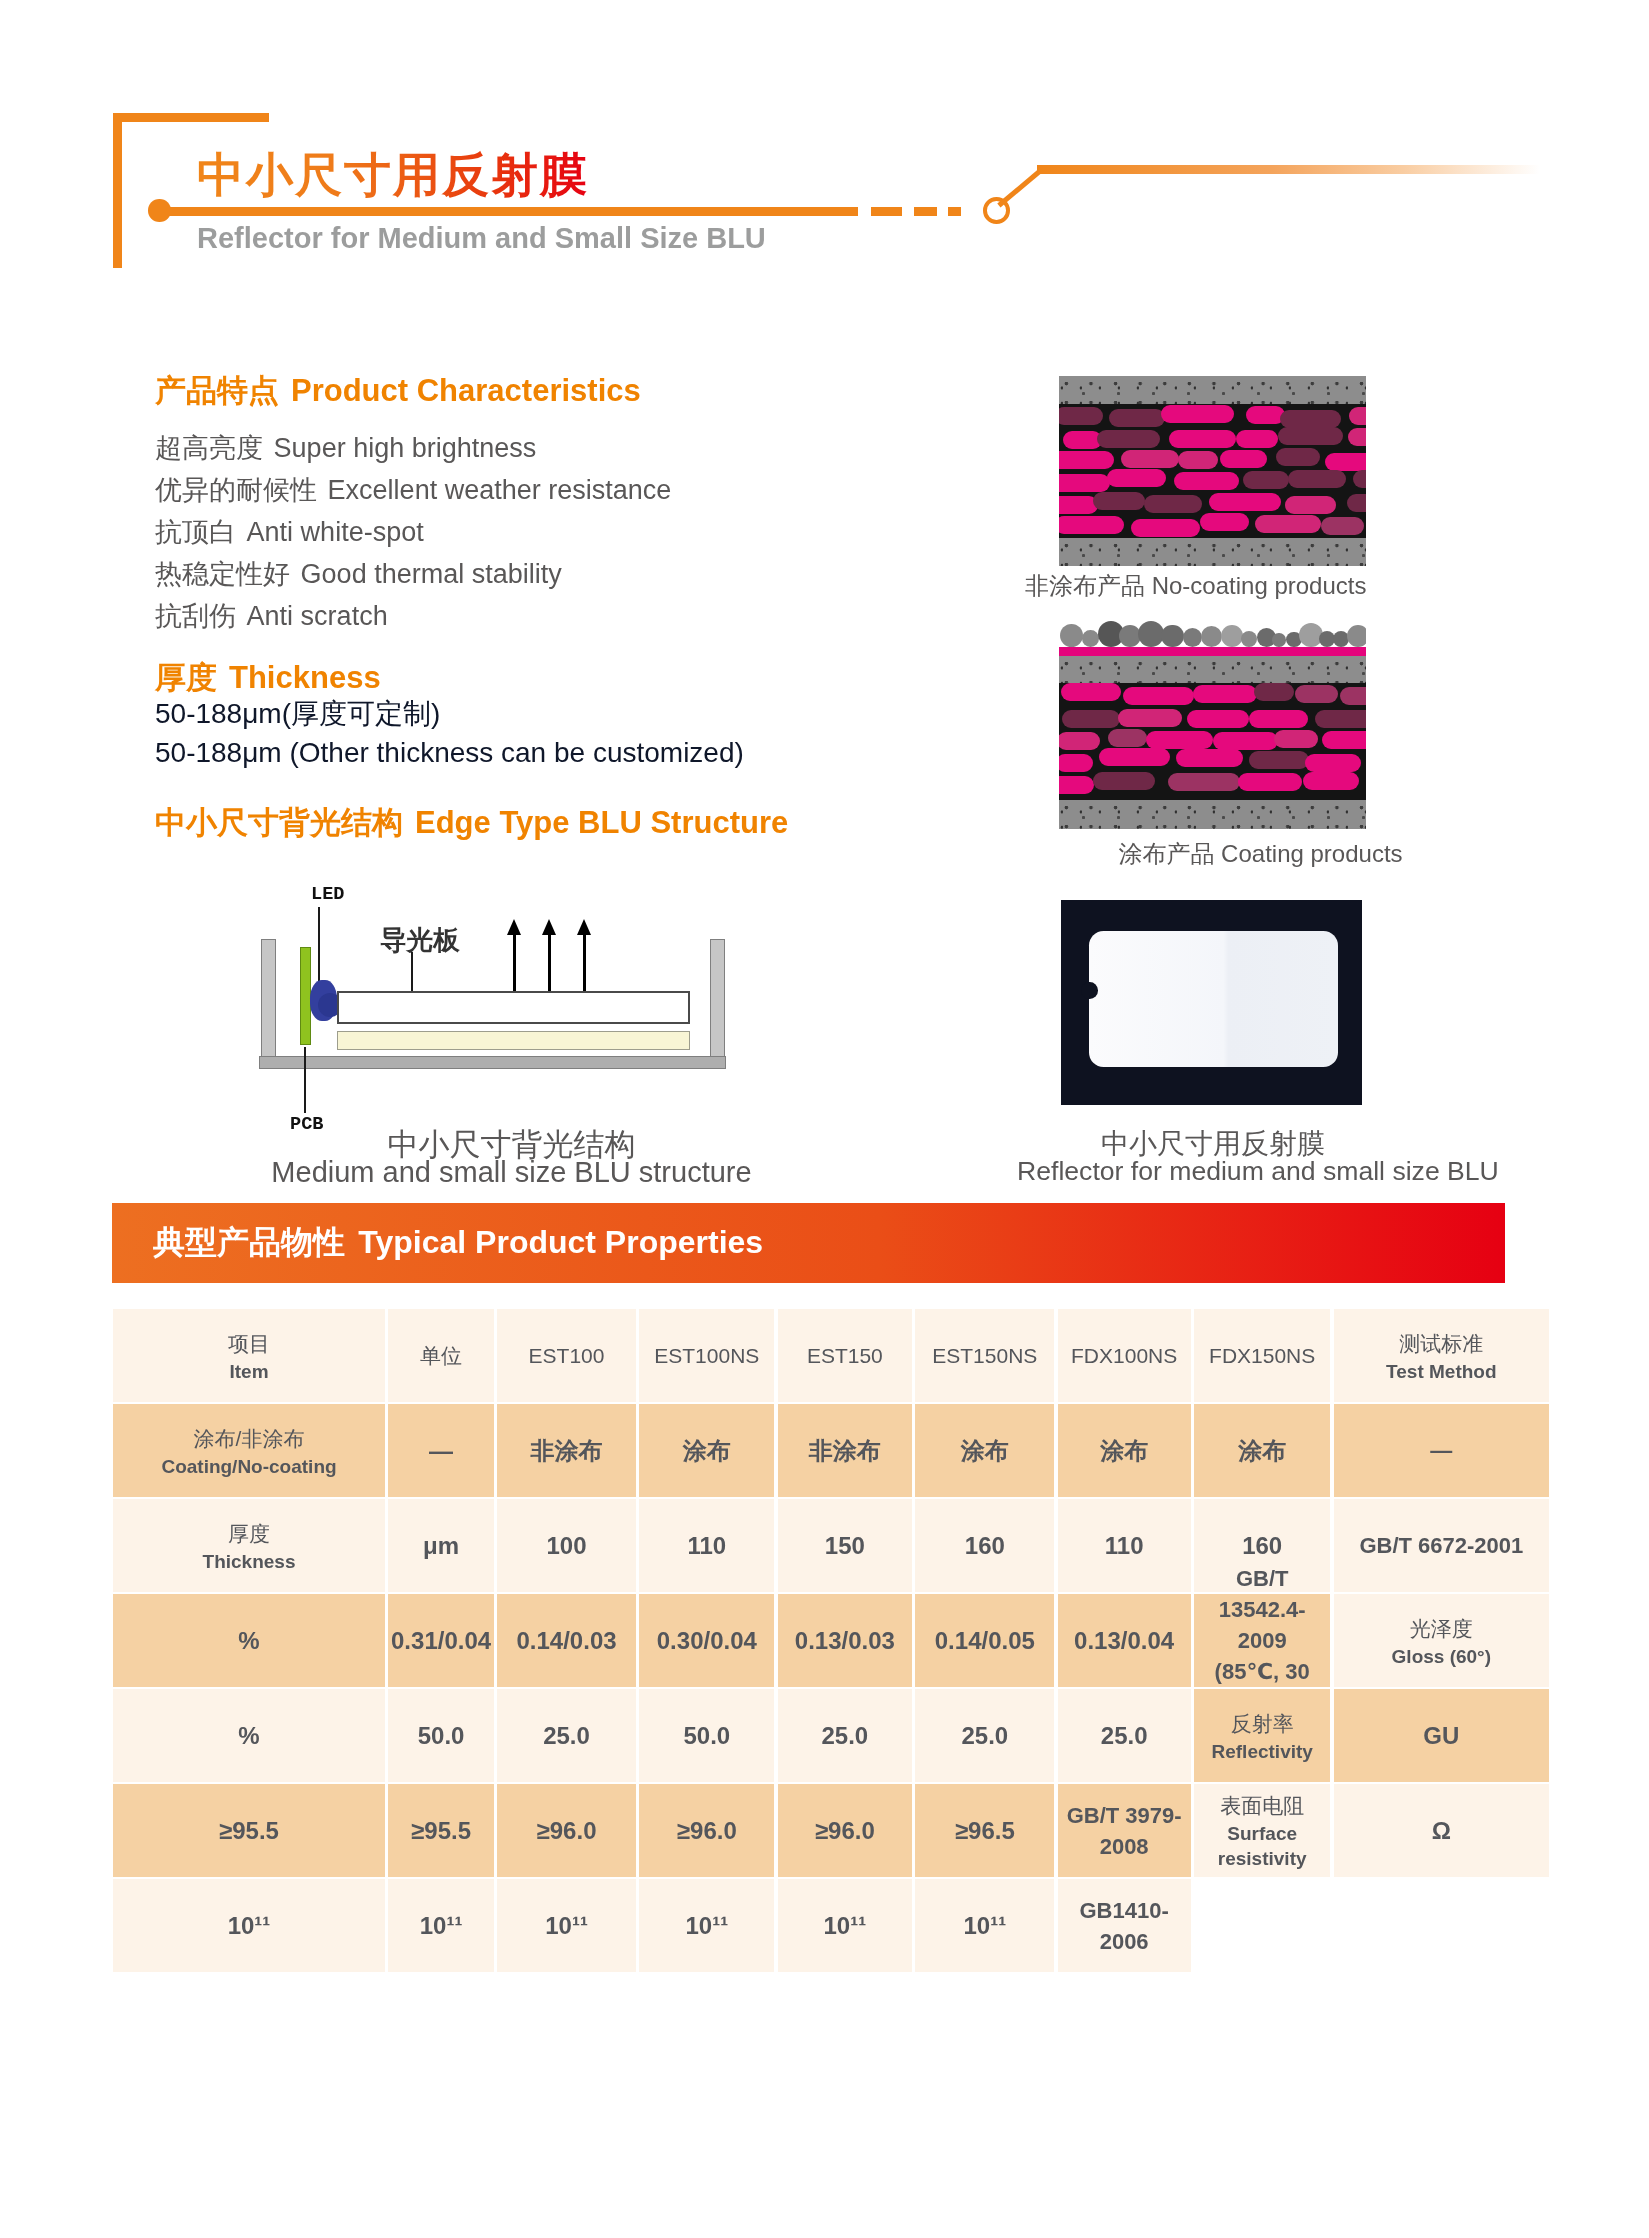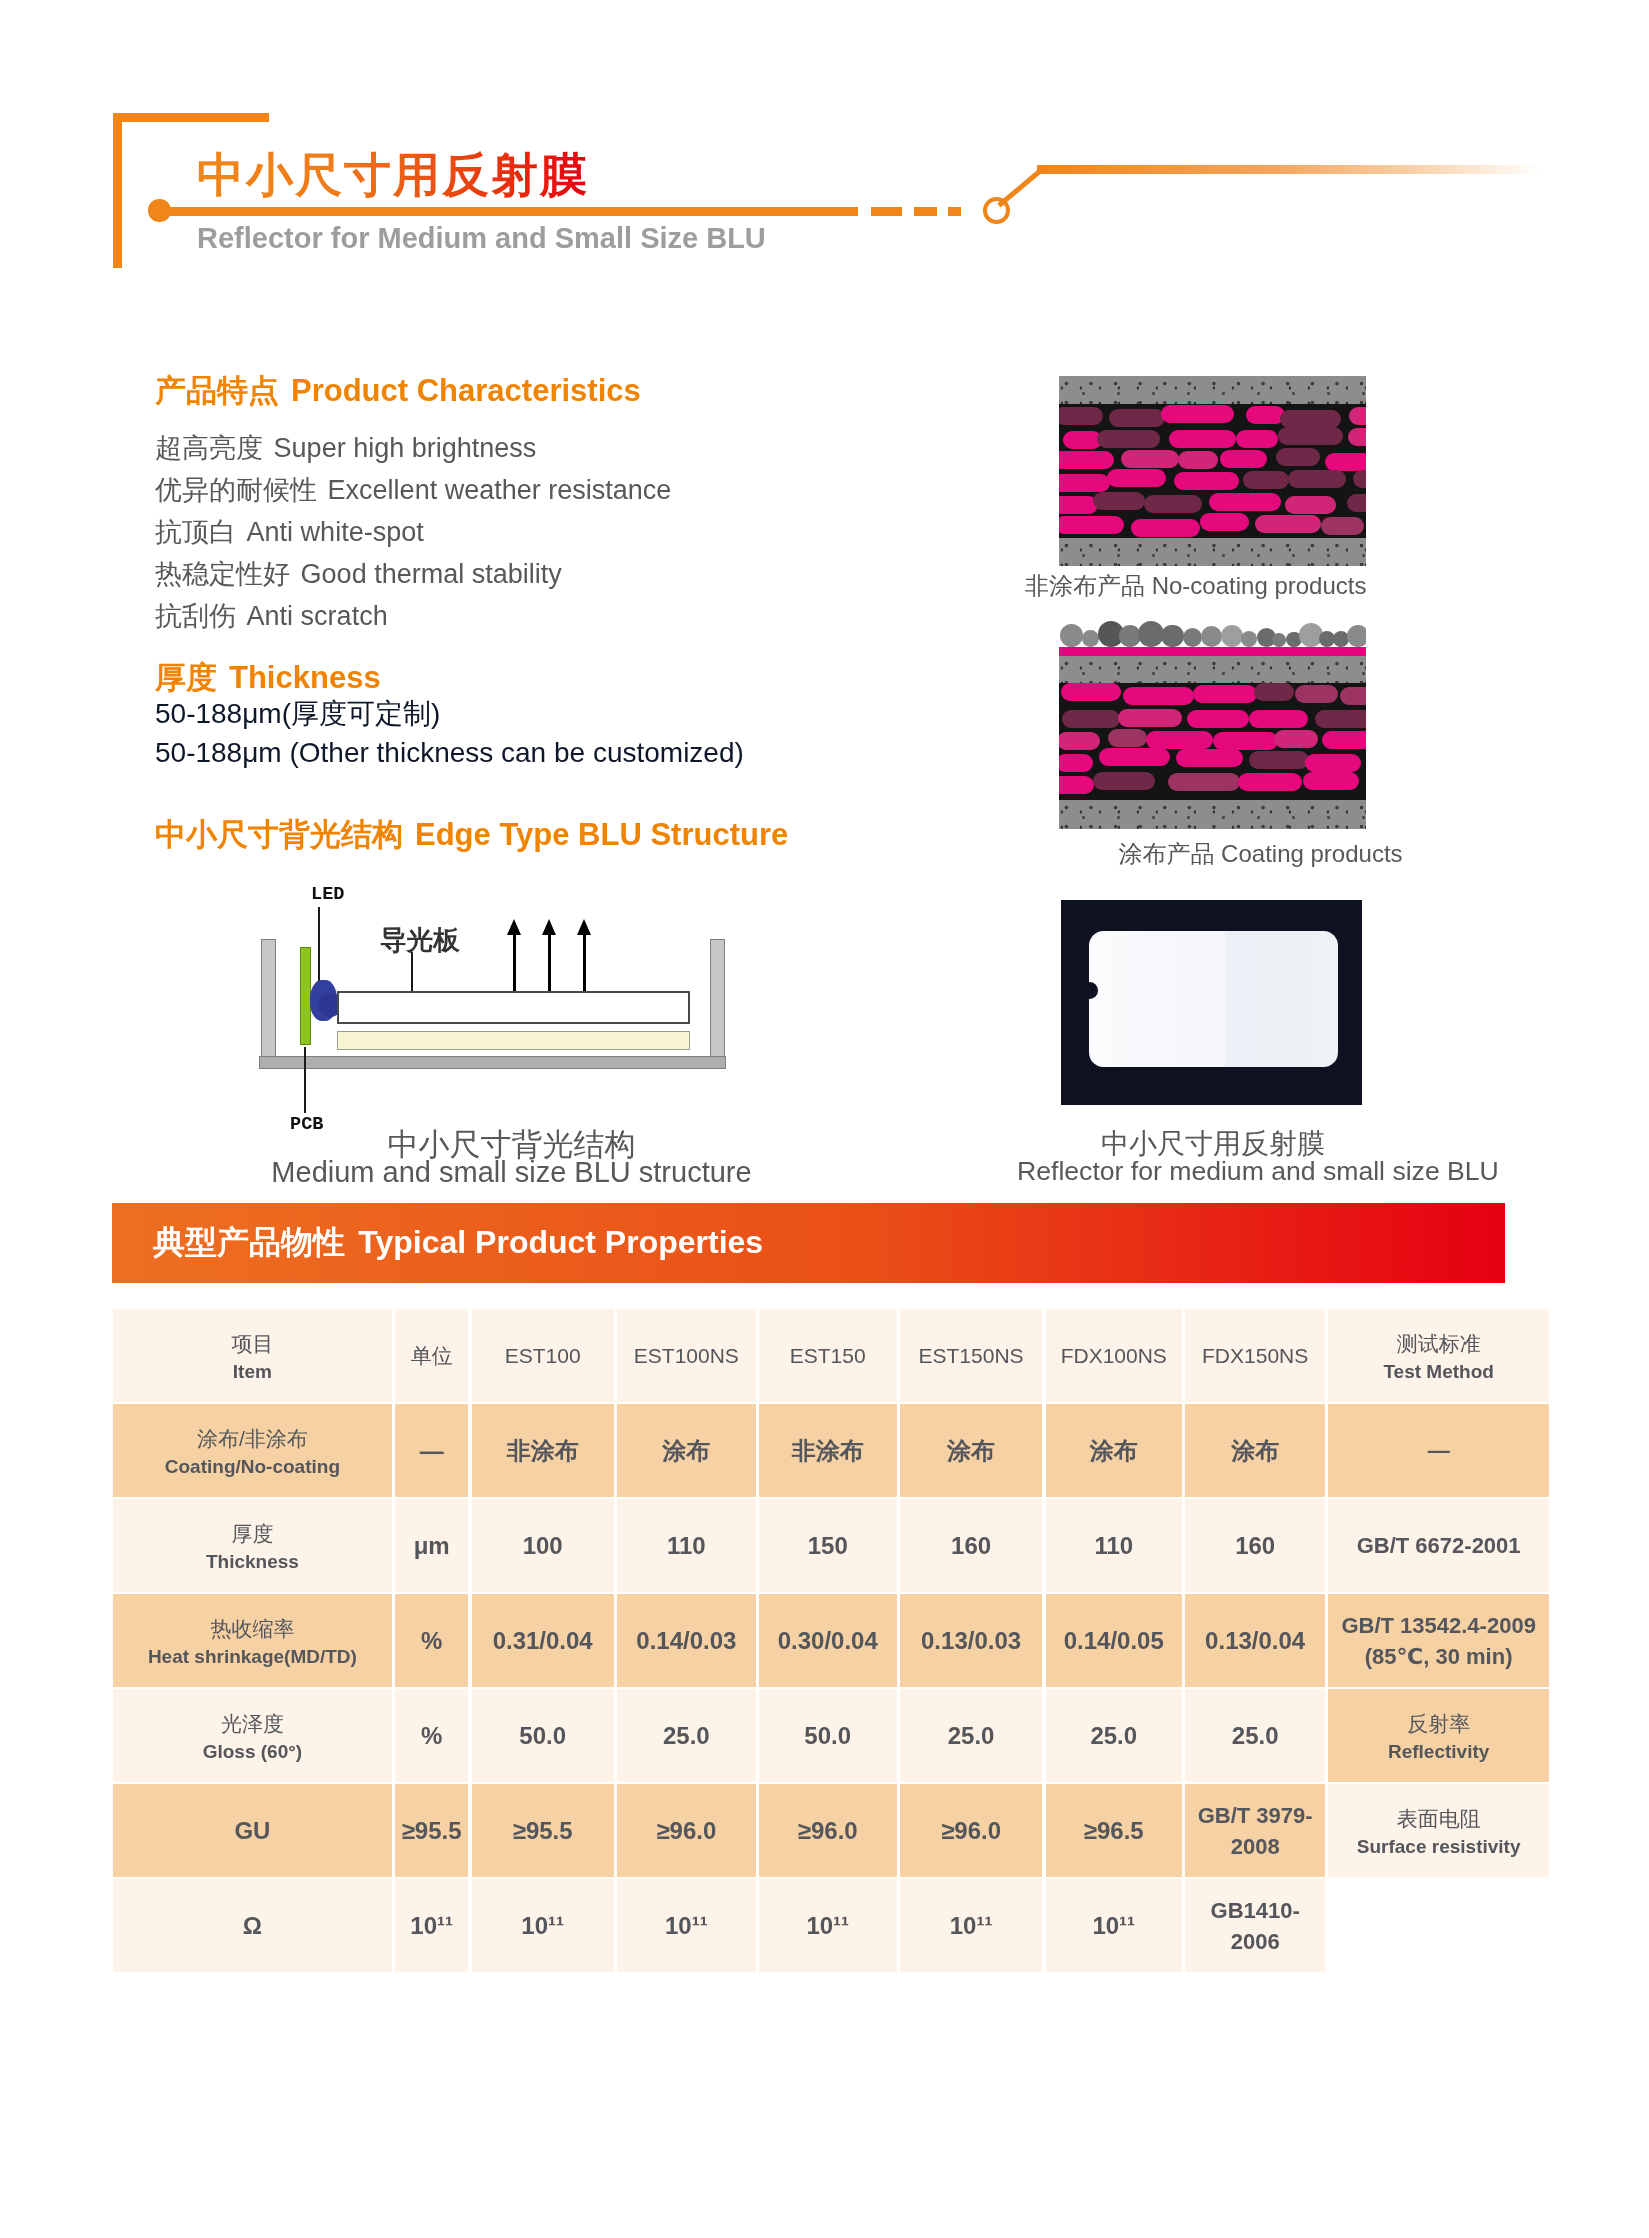"中小尺寸背光结构 Edge Type BLU Structure" div.abs { margin-top: 12px -> none }
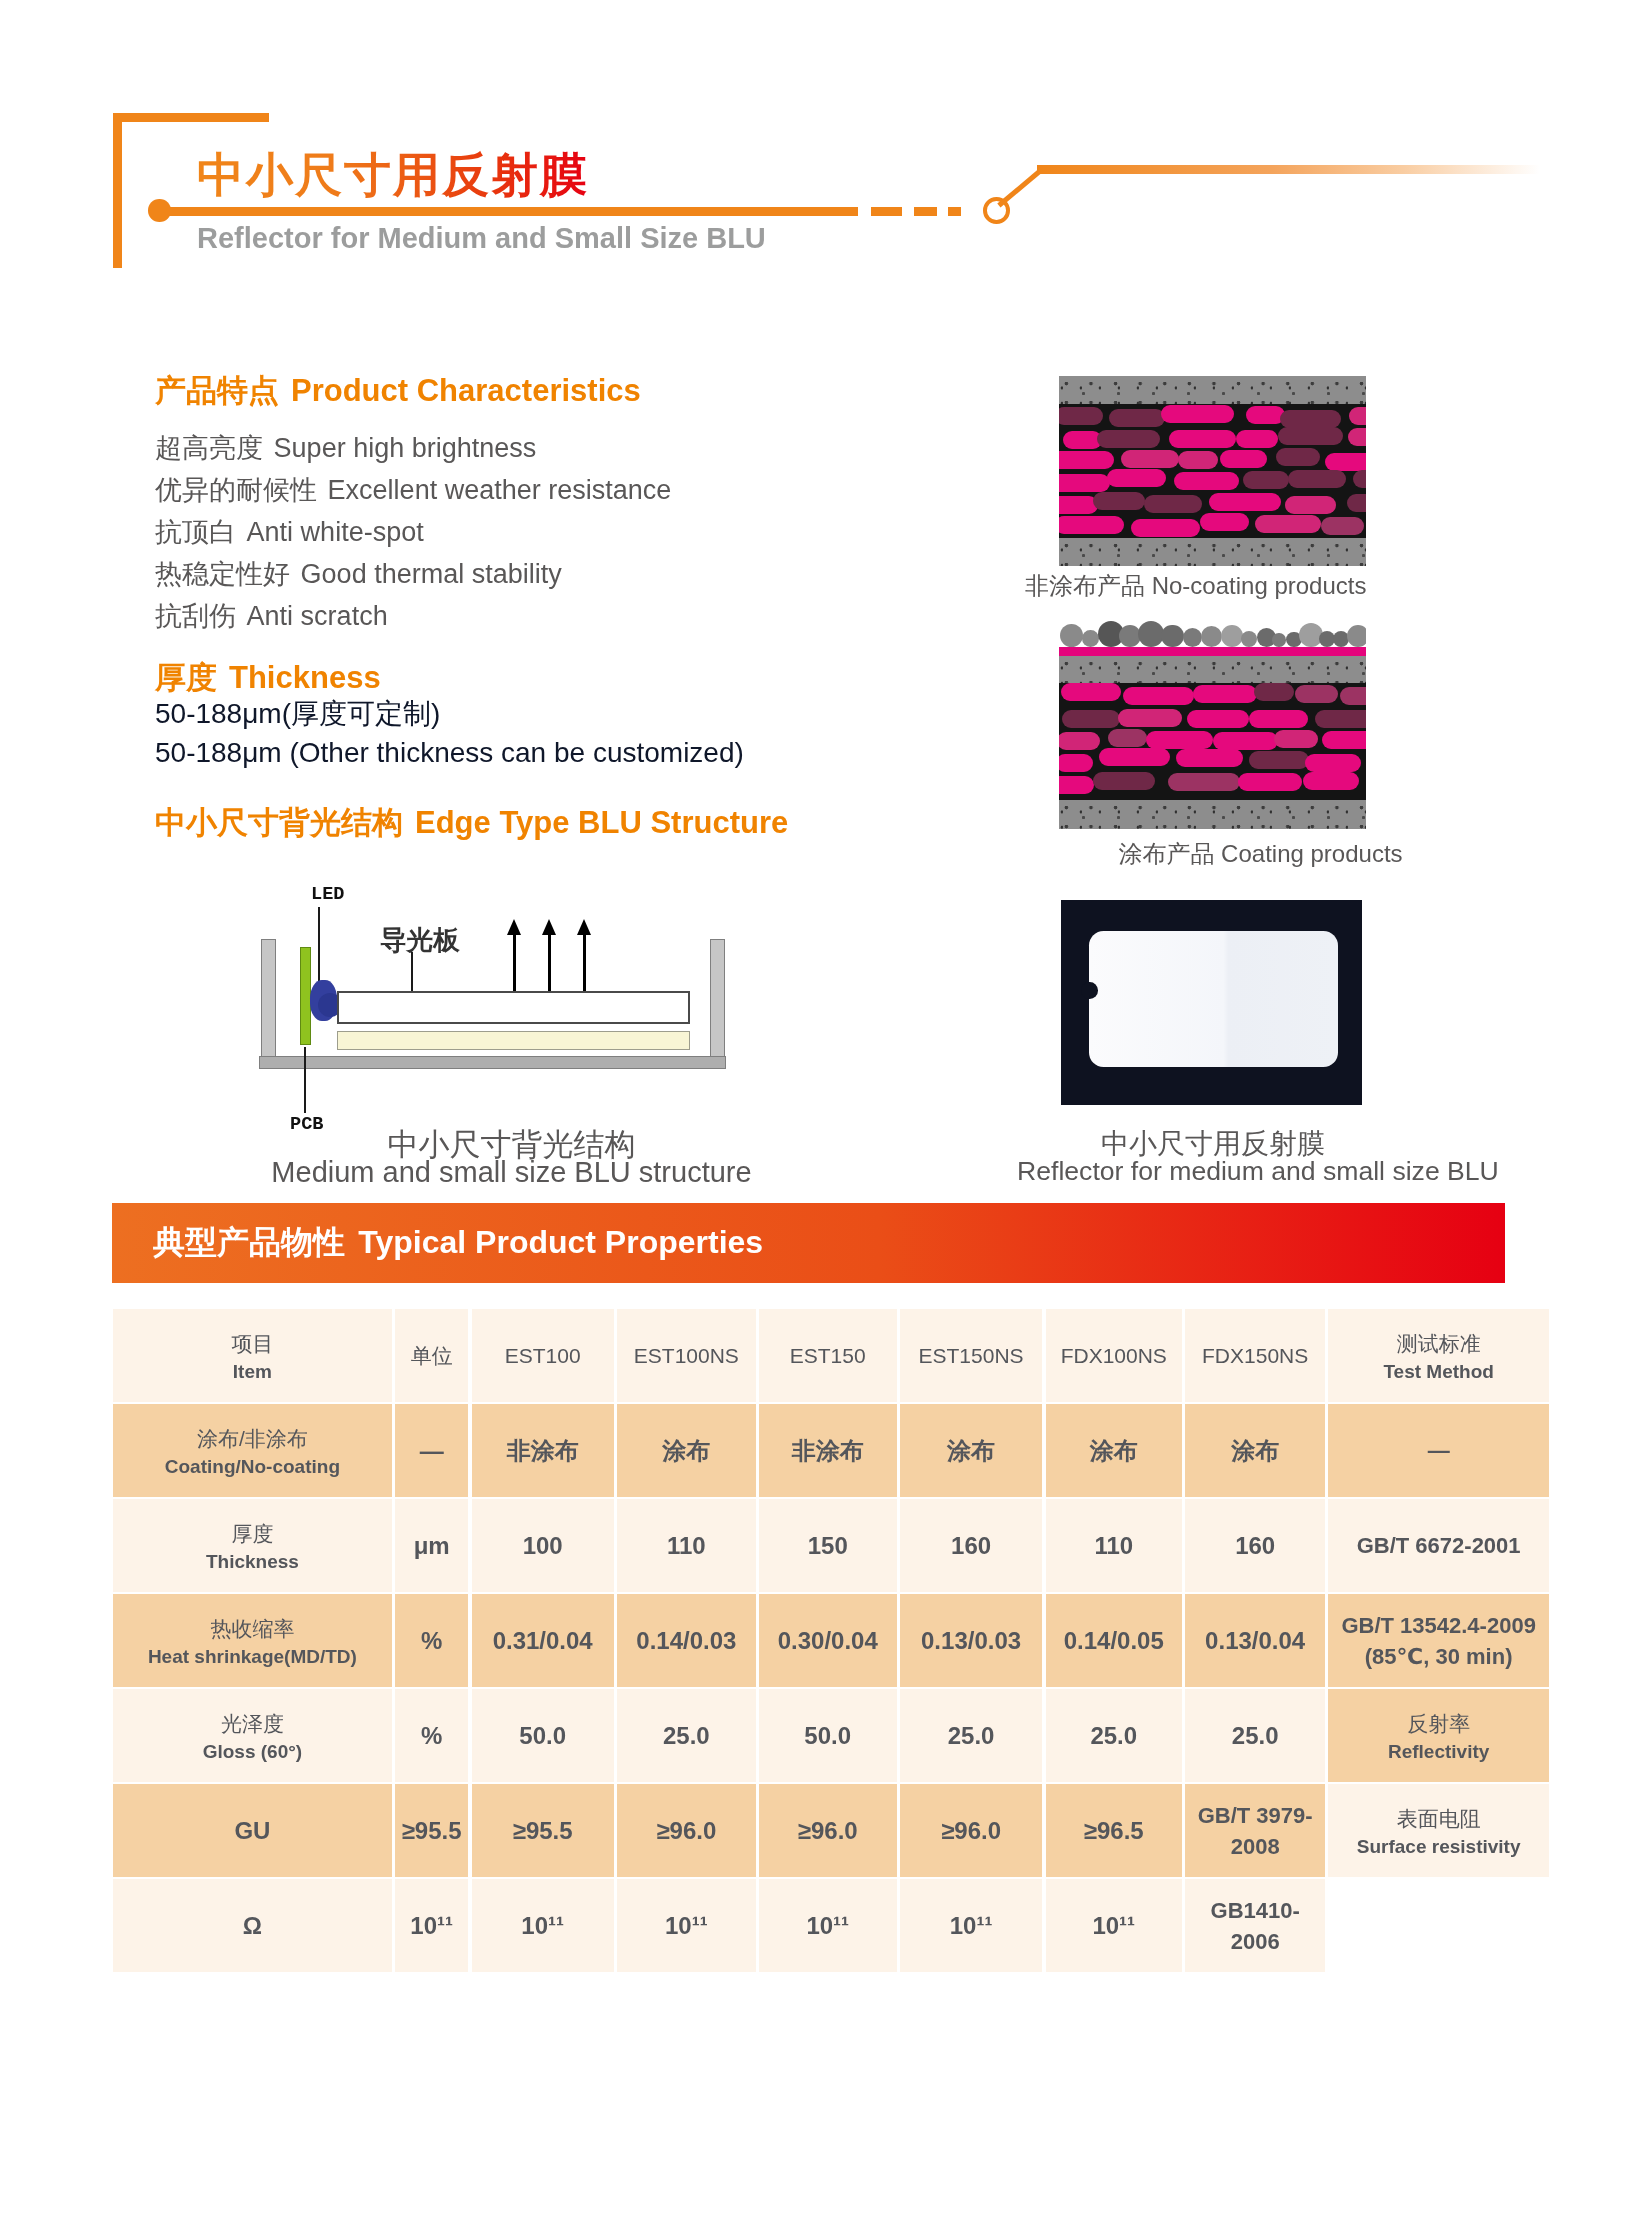"热收缩率" div.cell { html: <div> <div>热收缩率</div> <div>Heat shrinkage(MD/TD)</div> </div> -> none }
